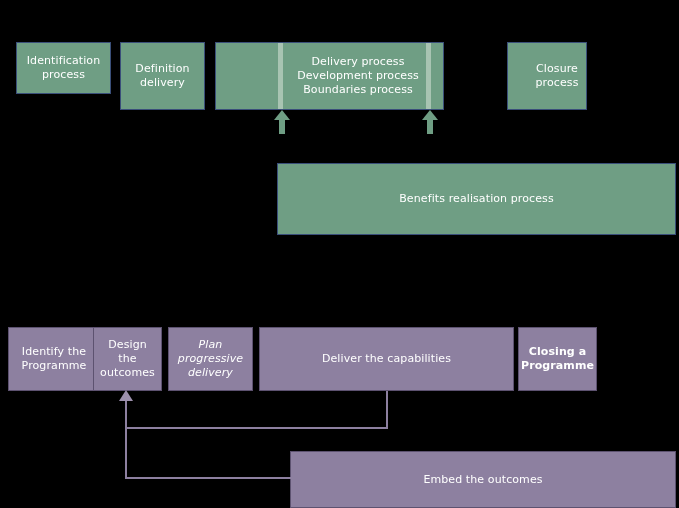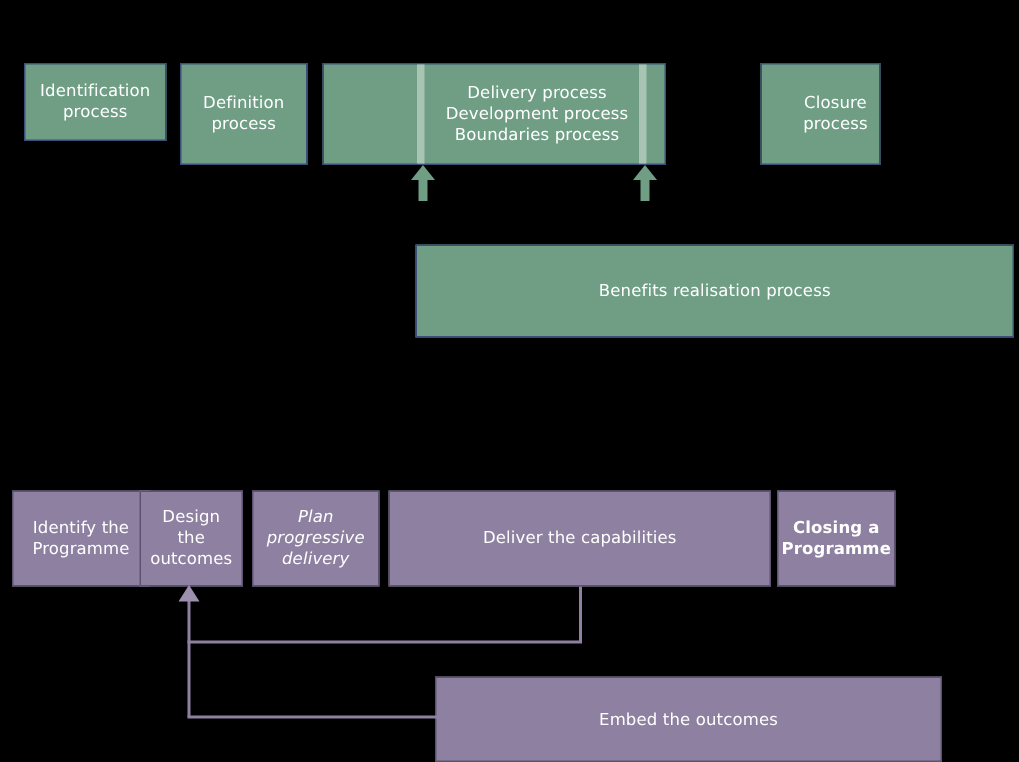"Definition" span { text: process -> delivery }
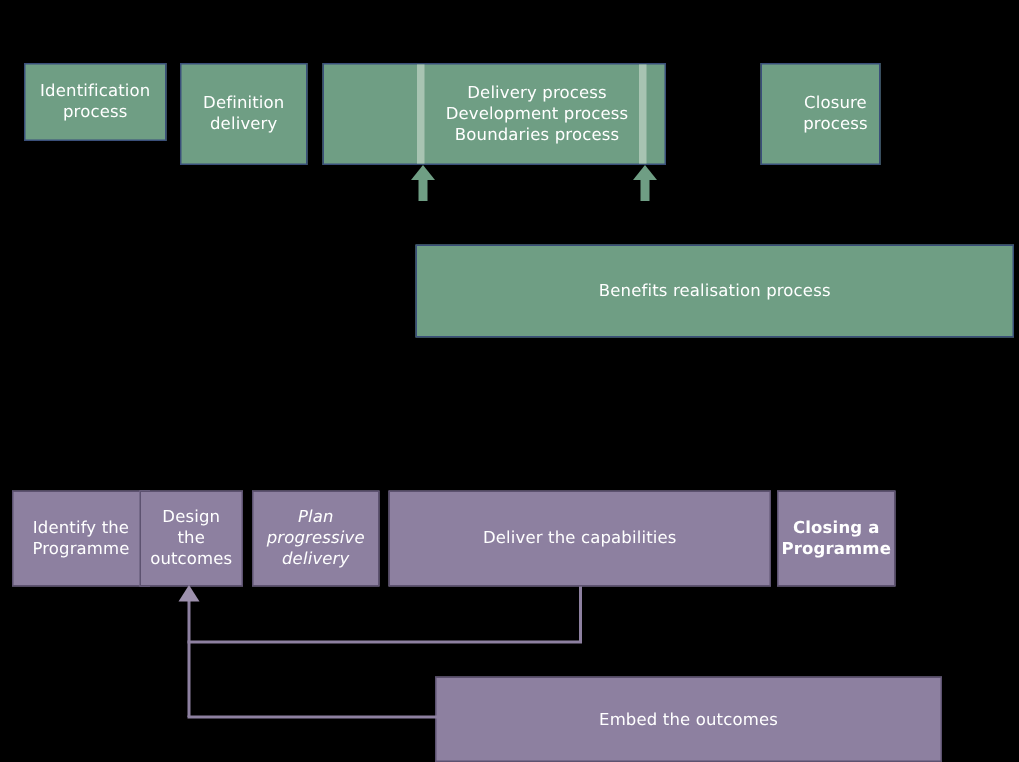"Benefits realisation process" div.box { height: 62px -> 72px }
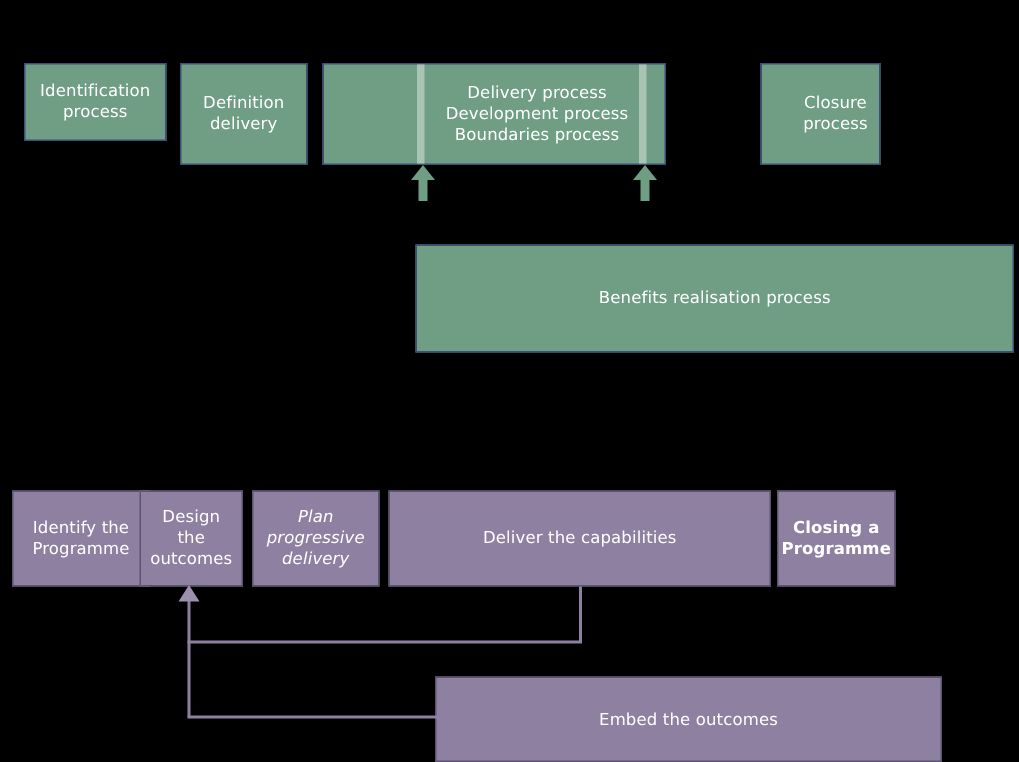"Embed the outcomes" div.box { width: 338px -> 386px }
